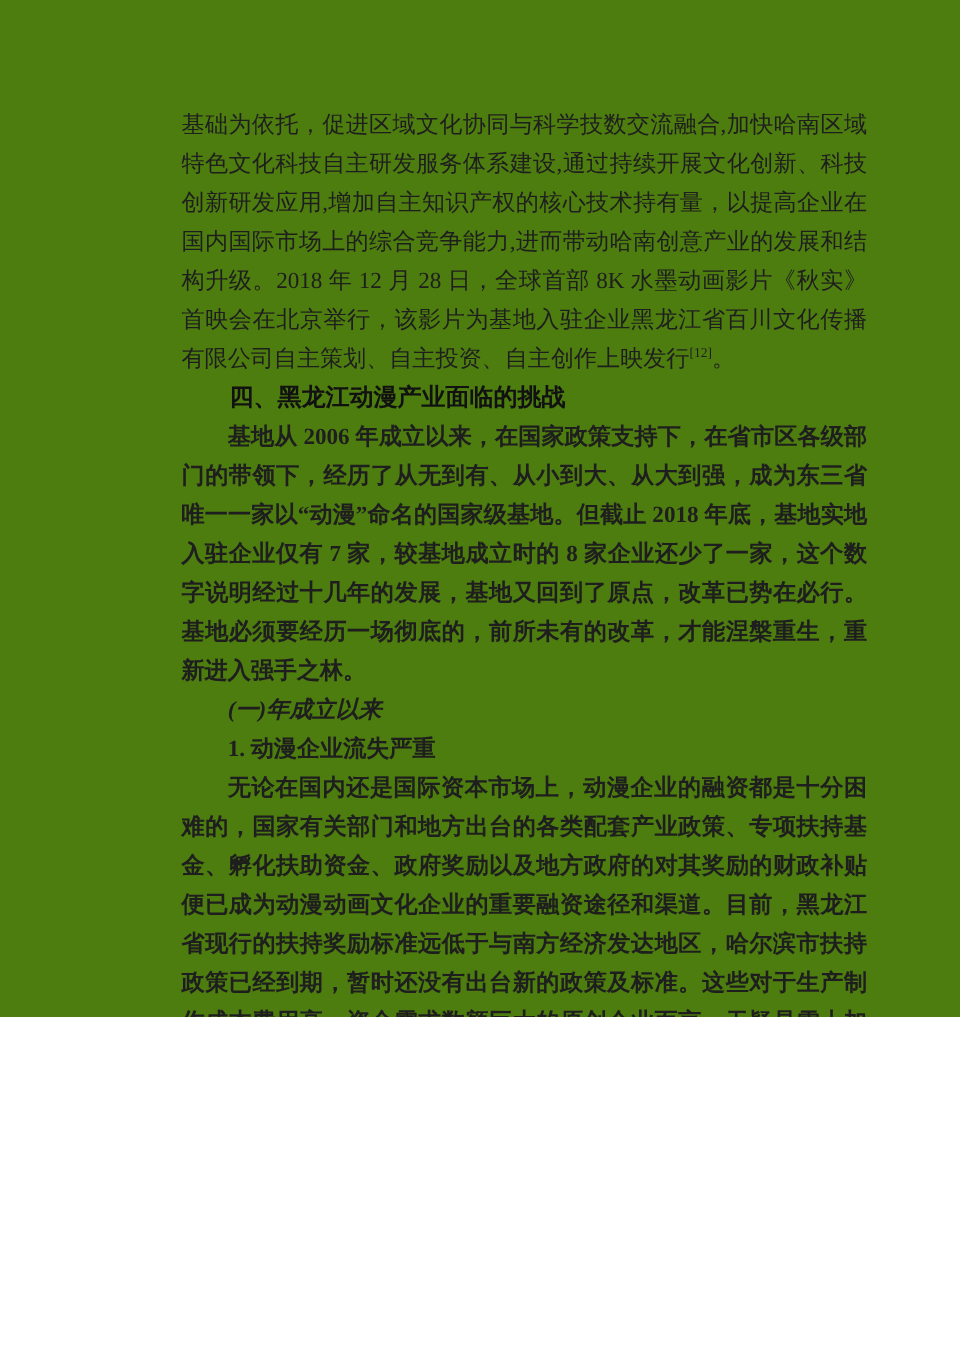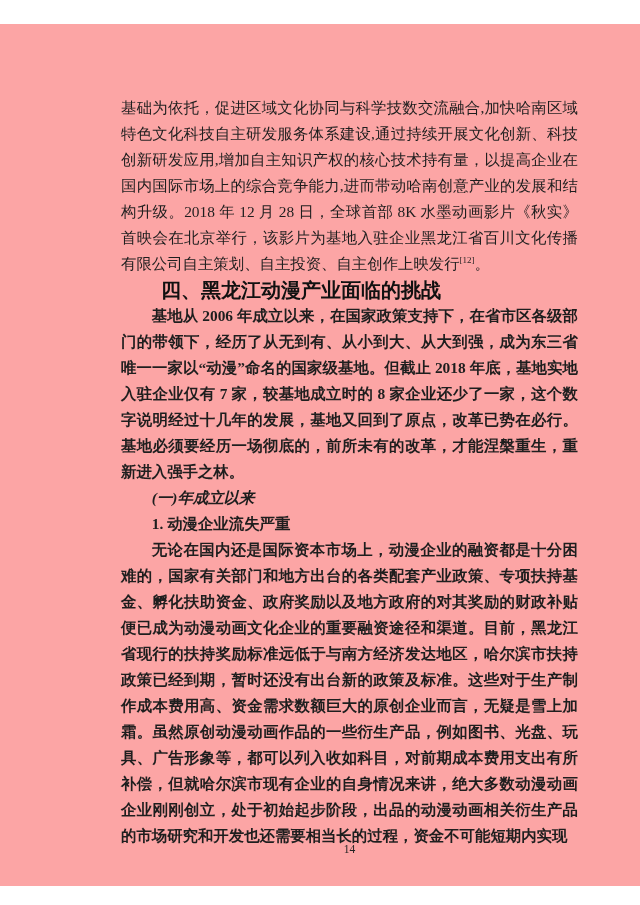"基础为依托，促进区域文化协同与科学技数交流融合,加快哈南区域特色文化科技自主研发" .page { background: #fca5a5 -> #4d7c0f; height: 862px -> 678px; margin-top: 24px -> none }
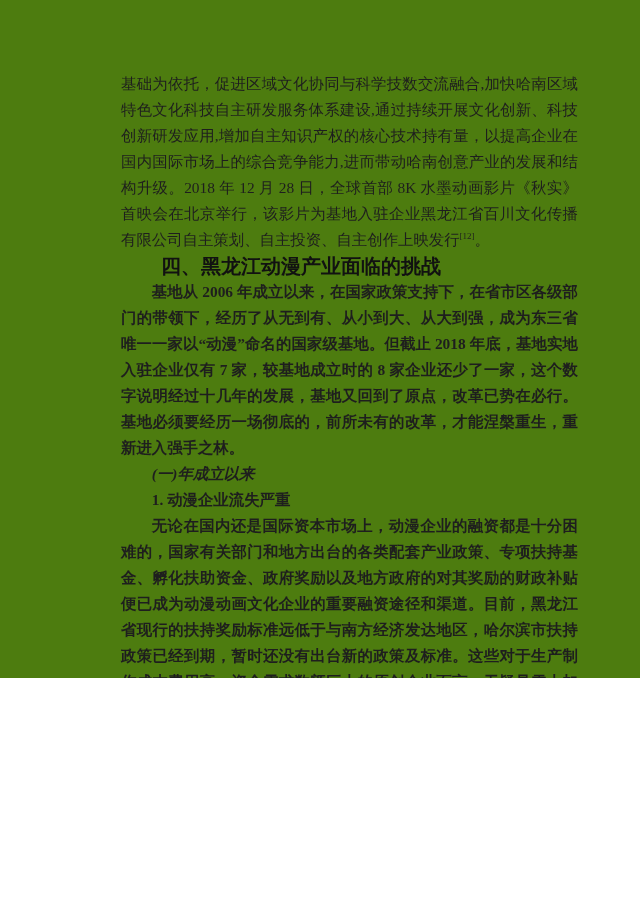"四、黑龙江动漫产业面临的挑战" .heading { font-family: Liberation Sans, sans-serif -> Liberation Mono, monospace; font-size: 20px -> 16px }
